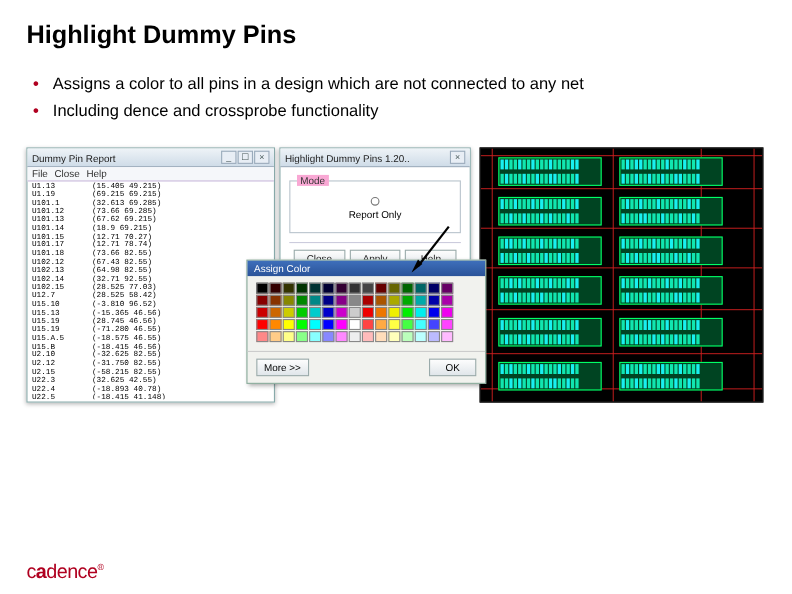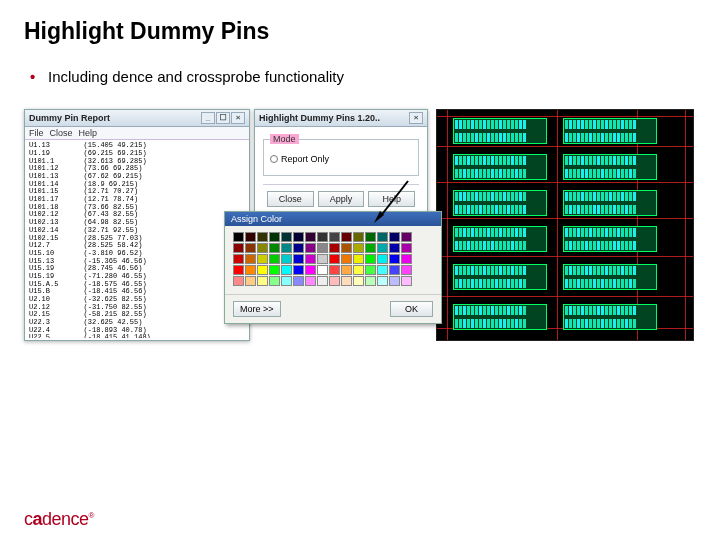"Assigns a color to all" li { html: none -> <li>Assigns a color to all pins in a design which are not connected to any net</li> }
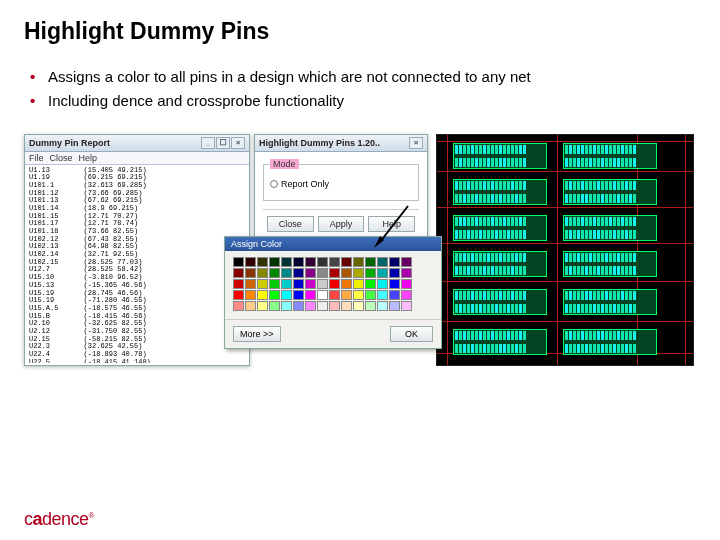"Dummy Pin Report" .titlebar { align-items: center -> flex-end; font-weight: bold -> none }
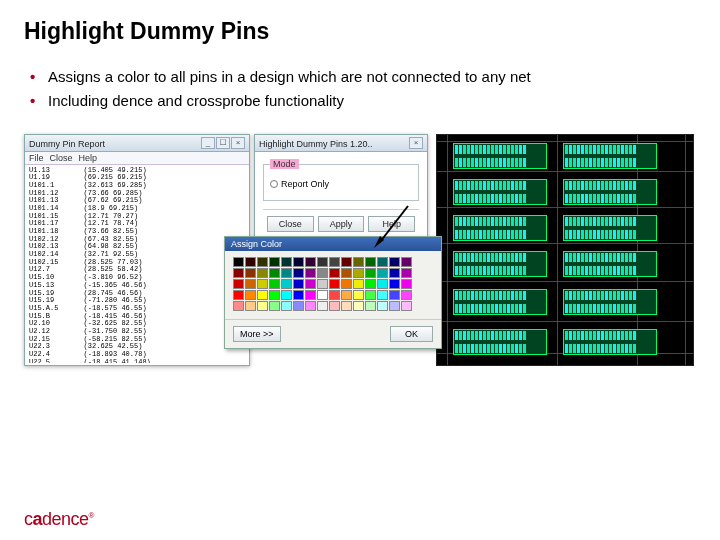"Report Only" .radio-row { flex-direction: none -> column }
